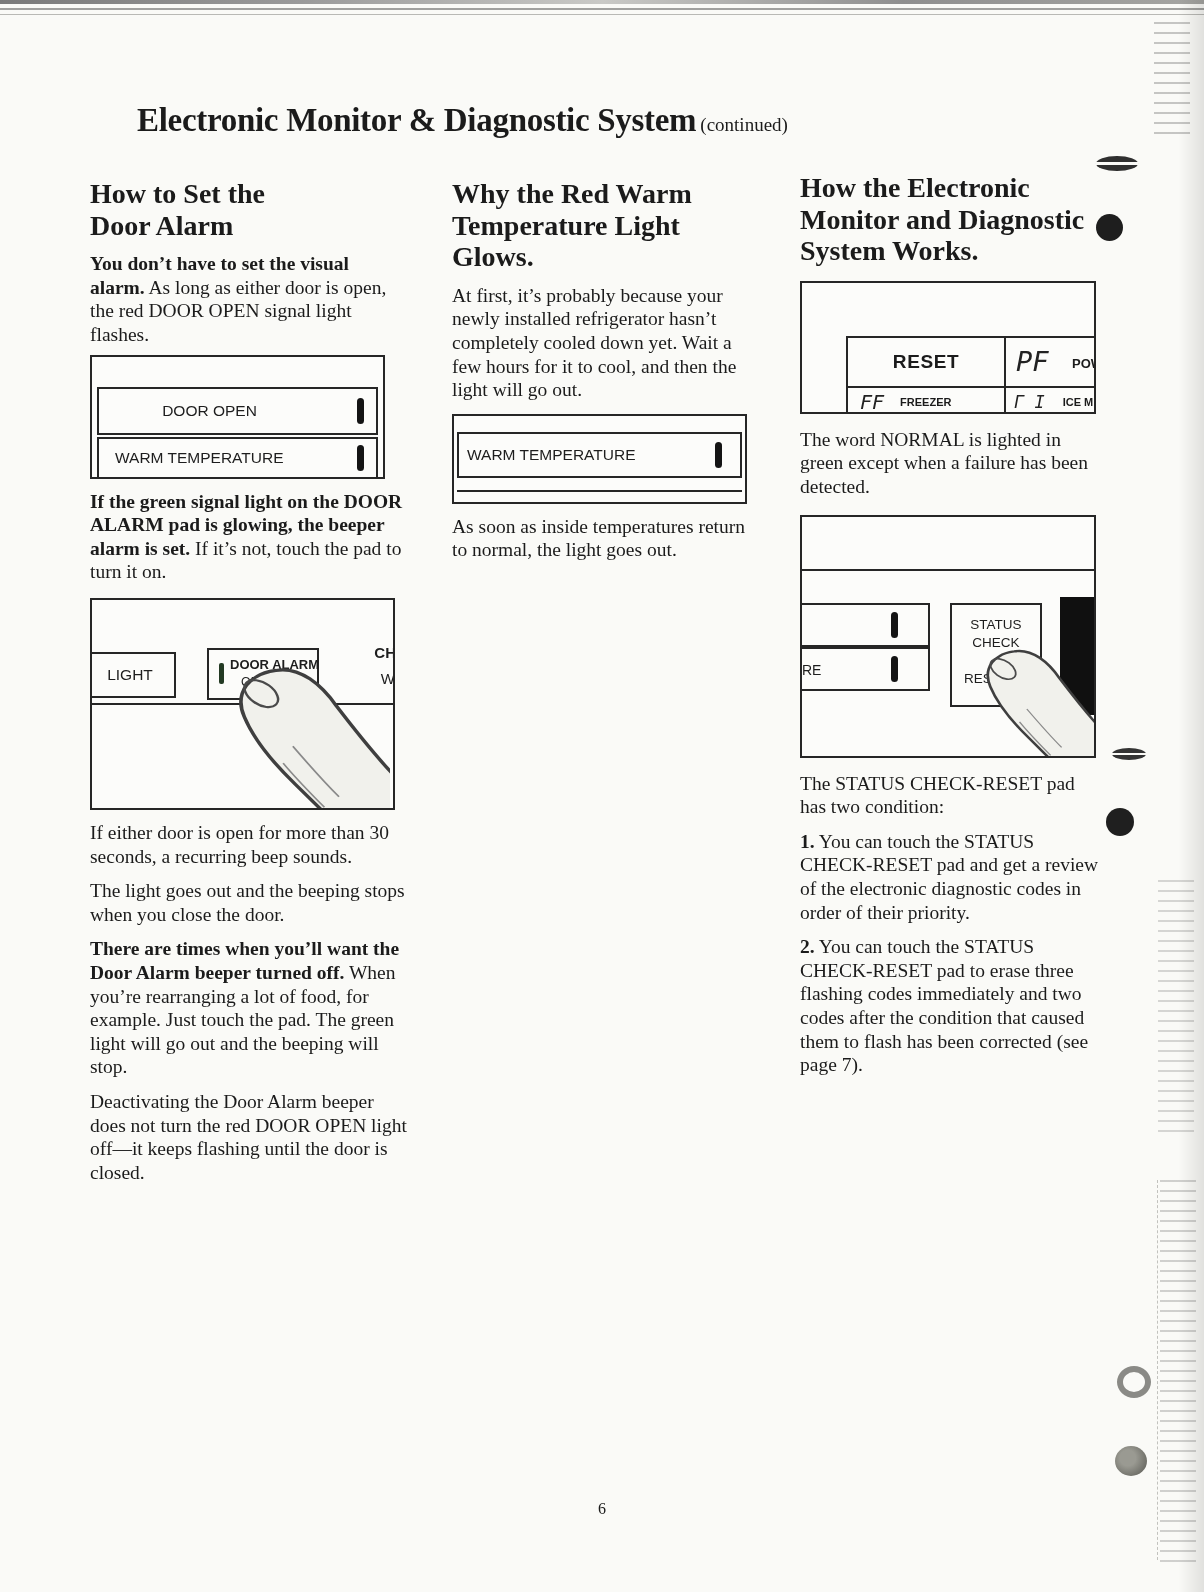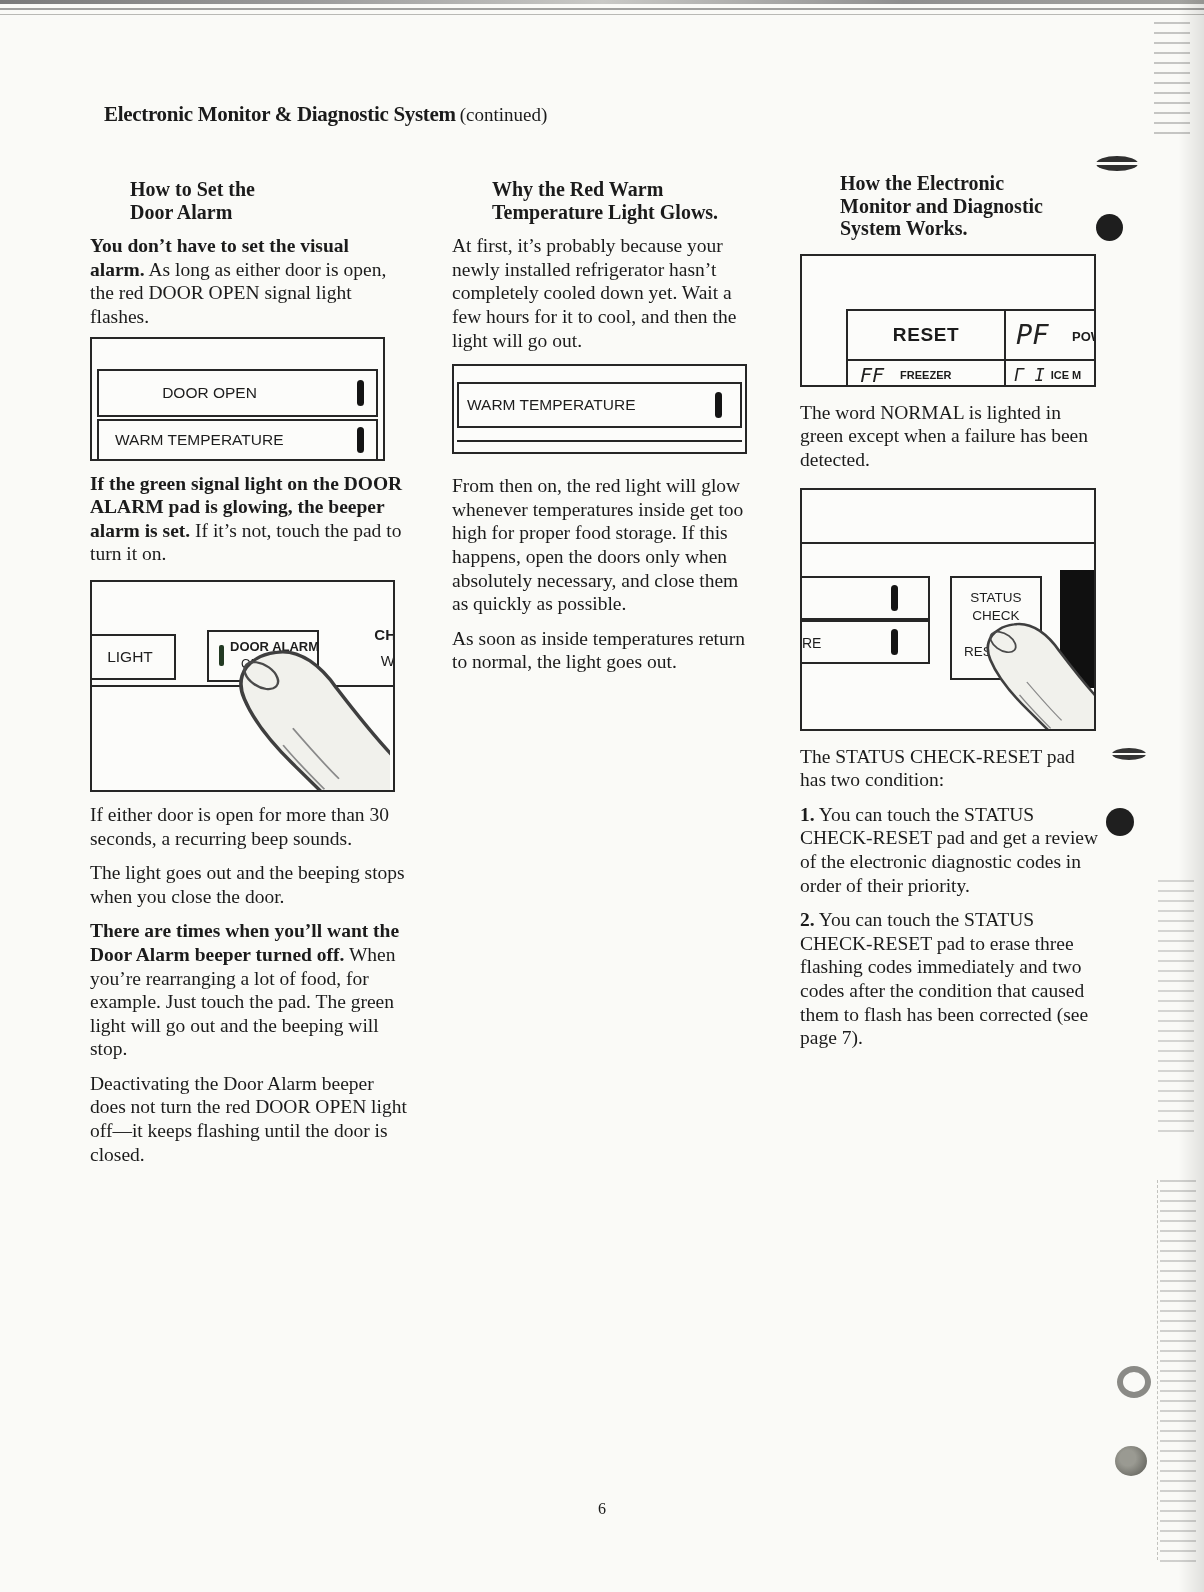"Electronic Monitor & Diagnostic System" .title { font-size: 21px -> 33px; margin-left: none -> 33px }
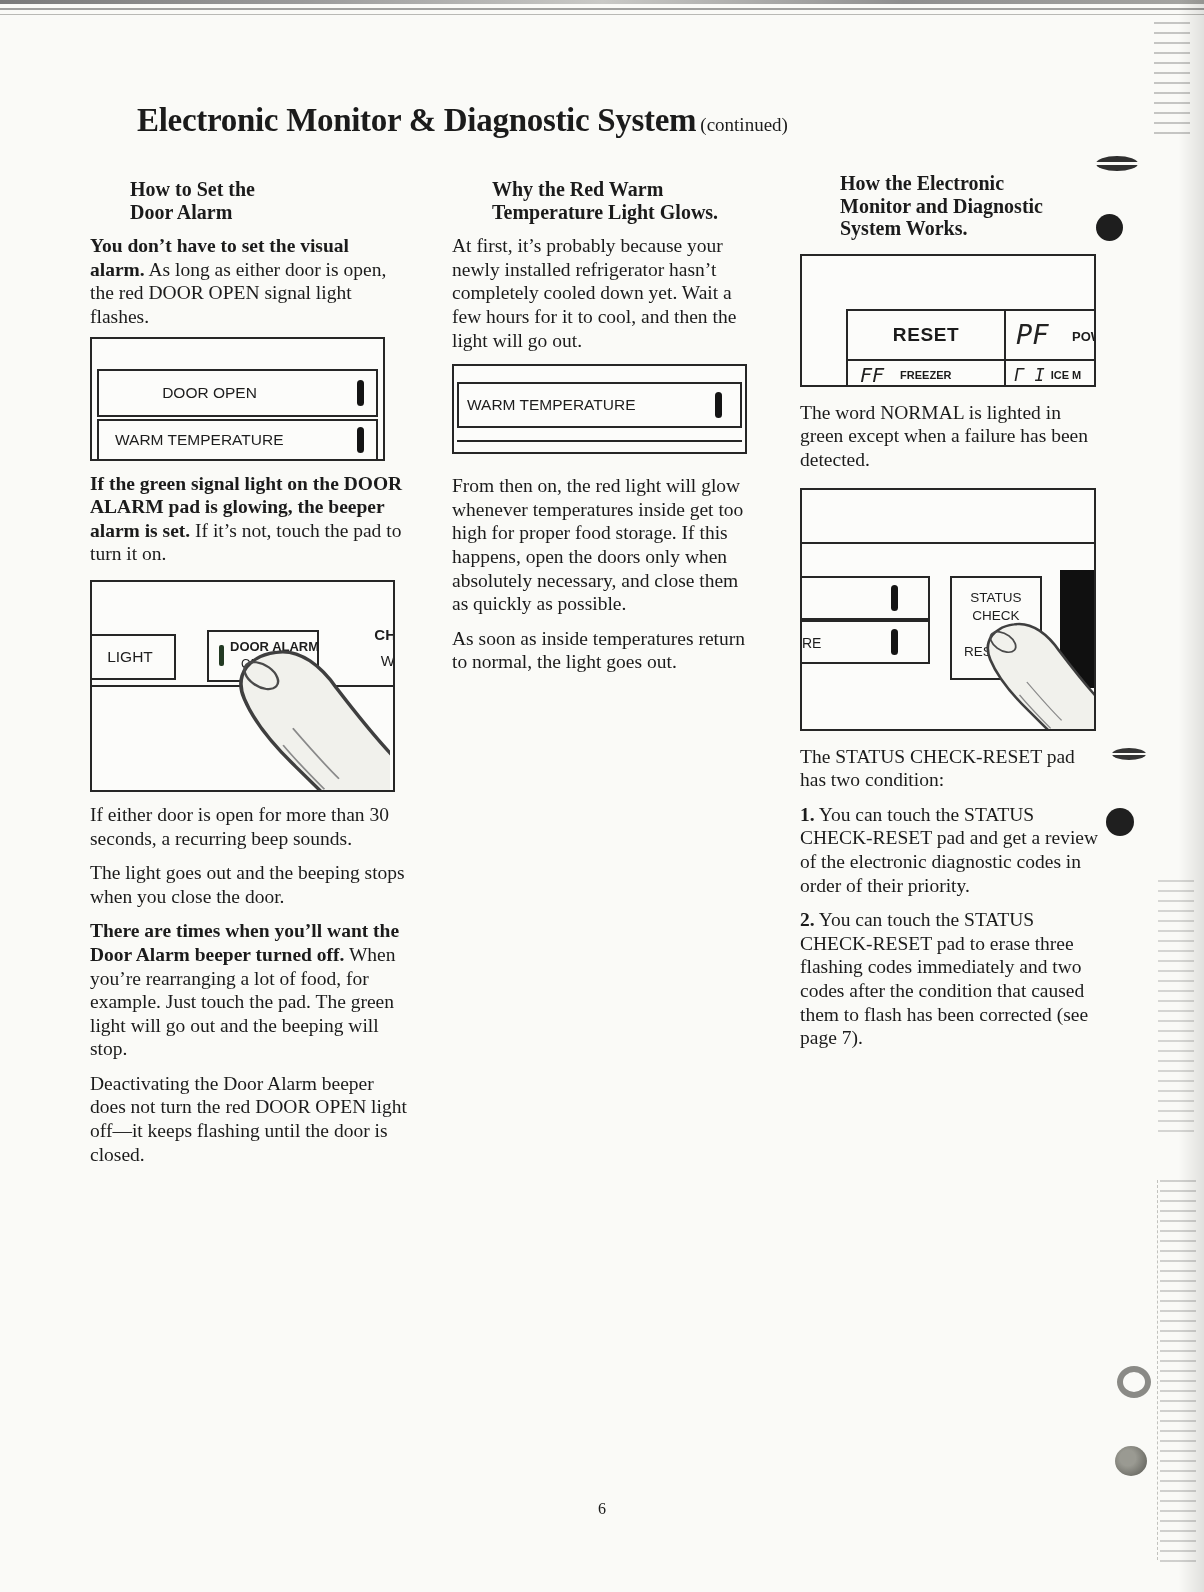"How to Set the" h2 { font-size: 20px -> 28px; margin-left: 40px -> none }
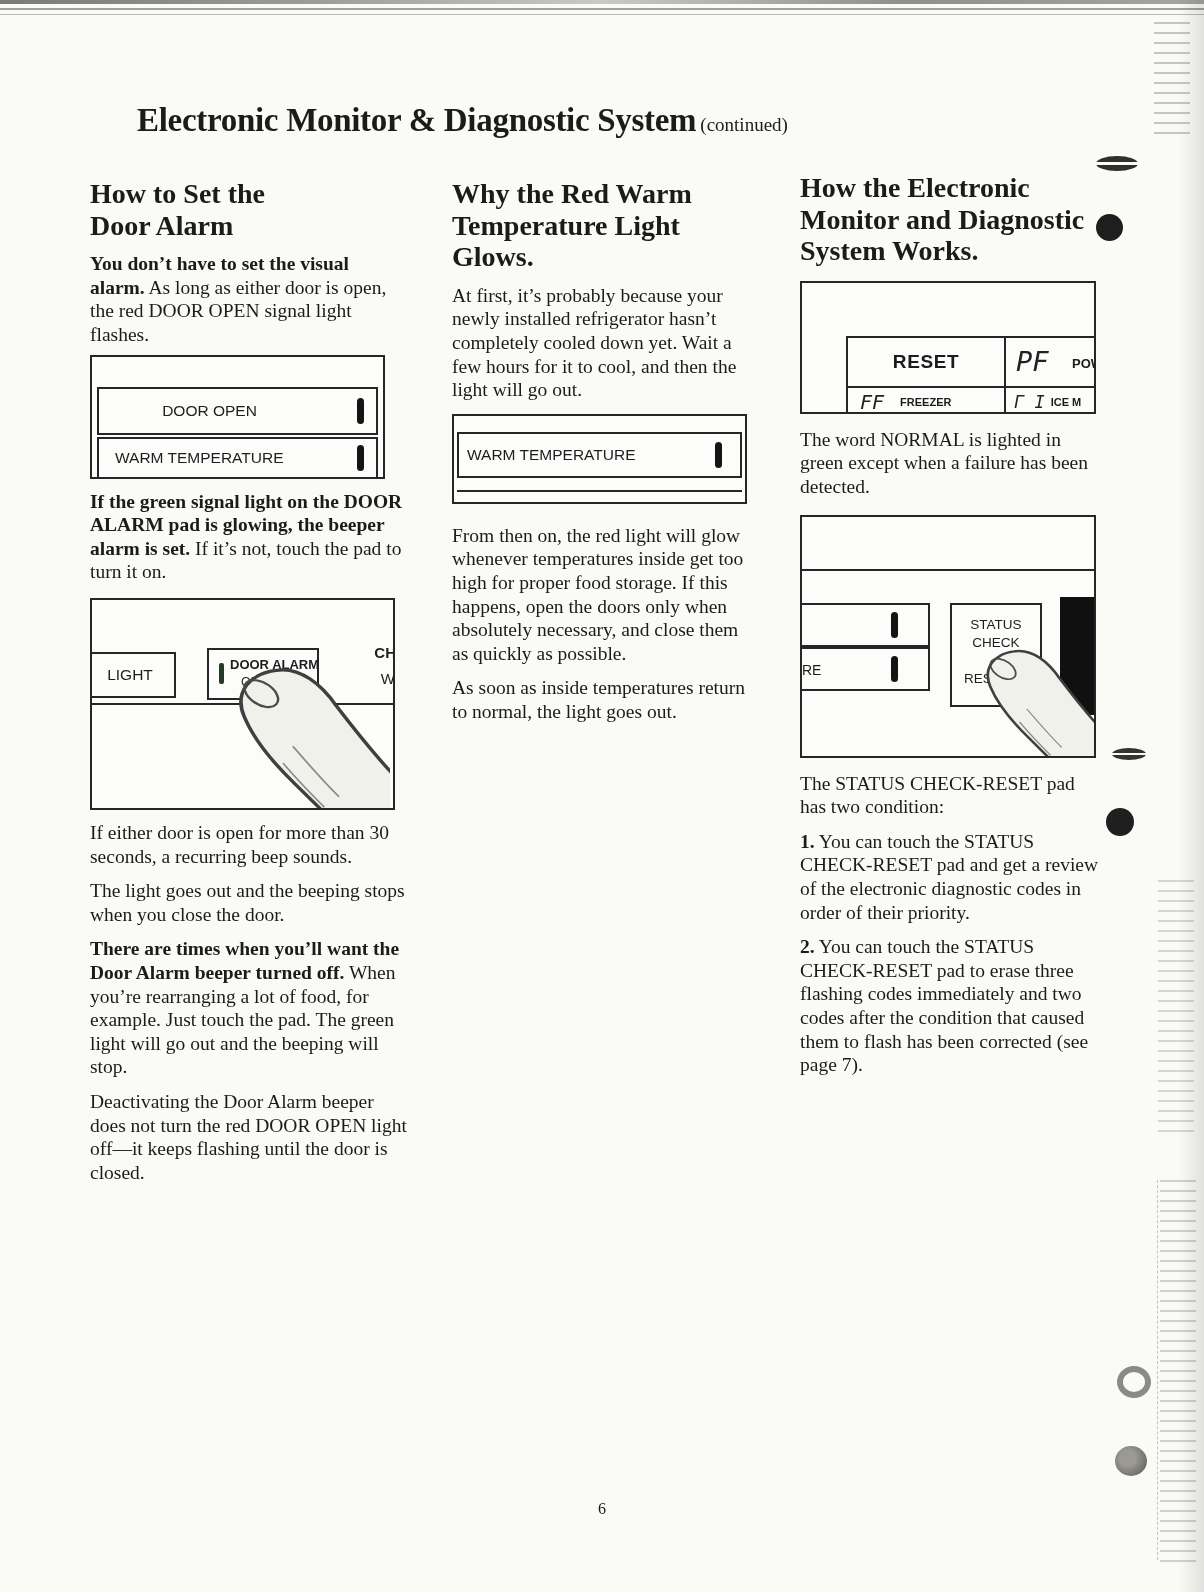"Γ I" #panel-display .c-ci { gap: 6px -> 18px }
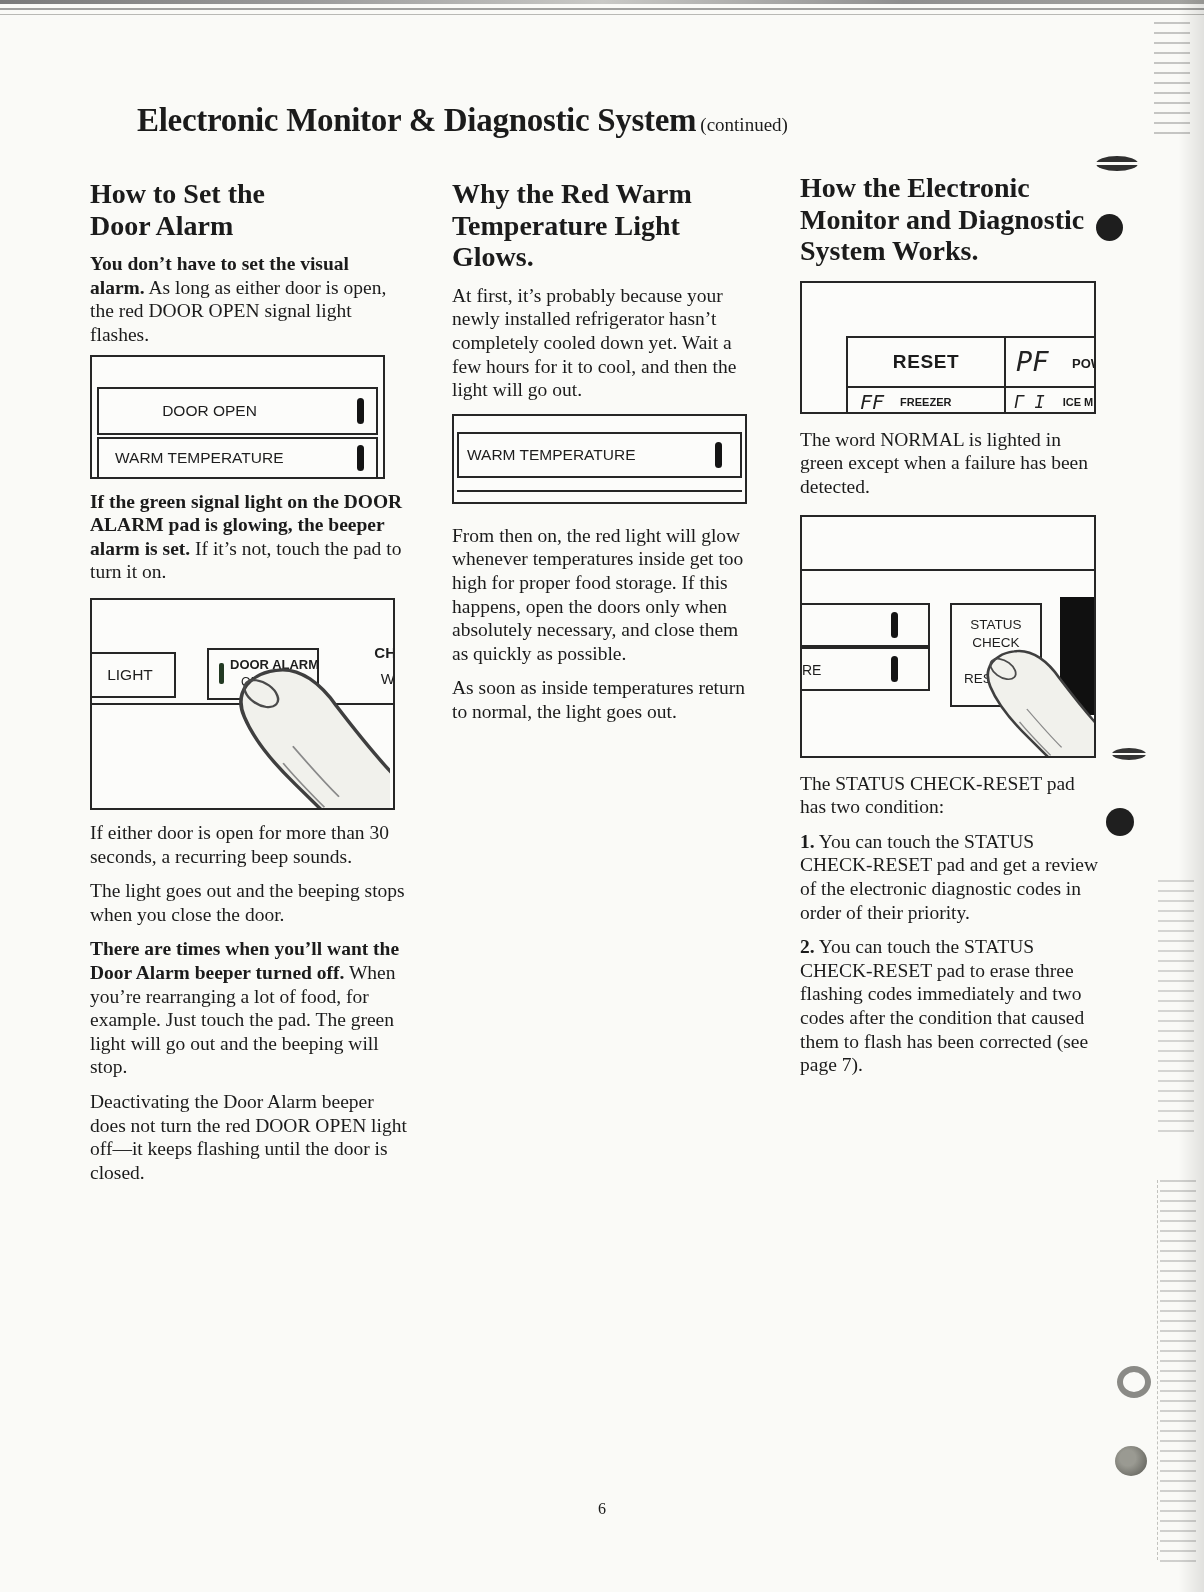"From then on, the red" p.body { html: <p>From then on, the red light will glow whenever temperatures inside get too high for proper food storage. If this happens, open the doors only when absolutely necessary, and close them as quickly as possible.</p> -> none }
